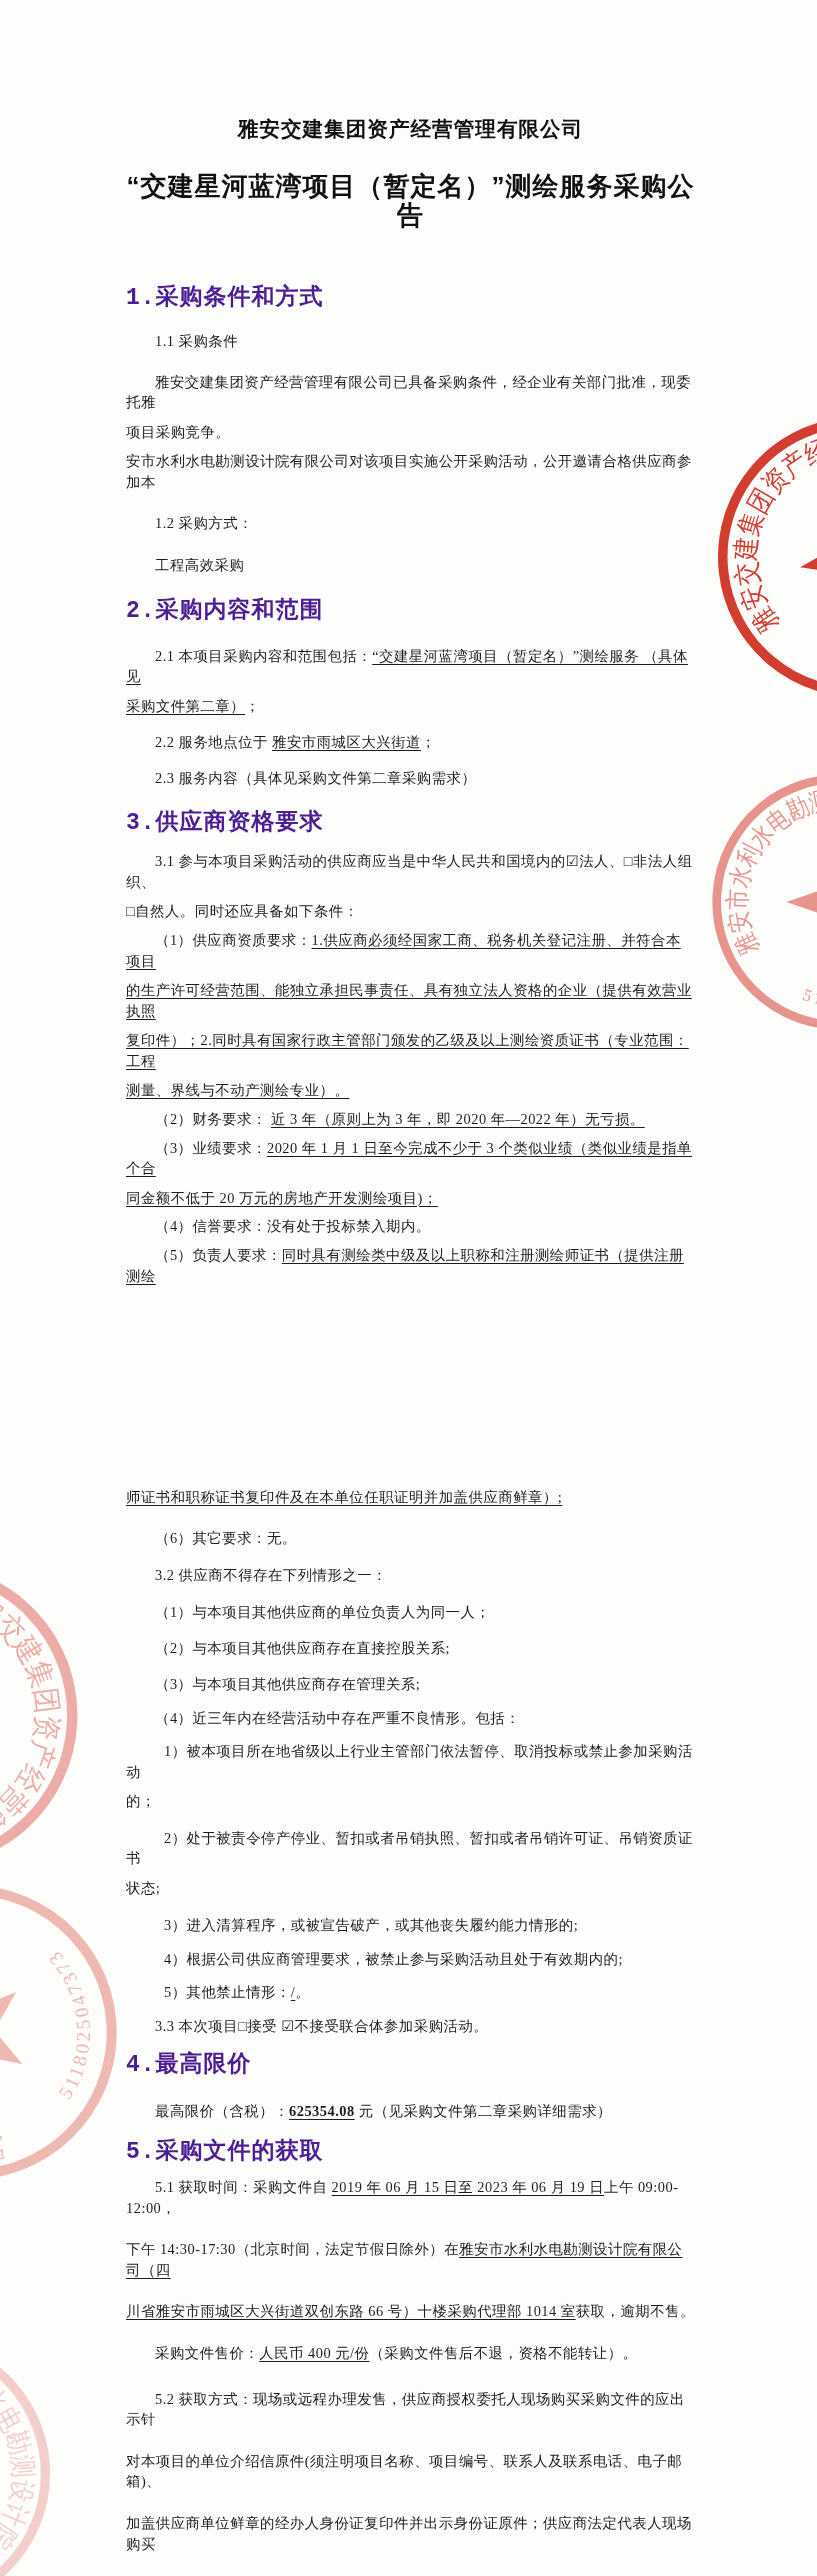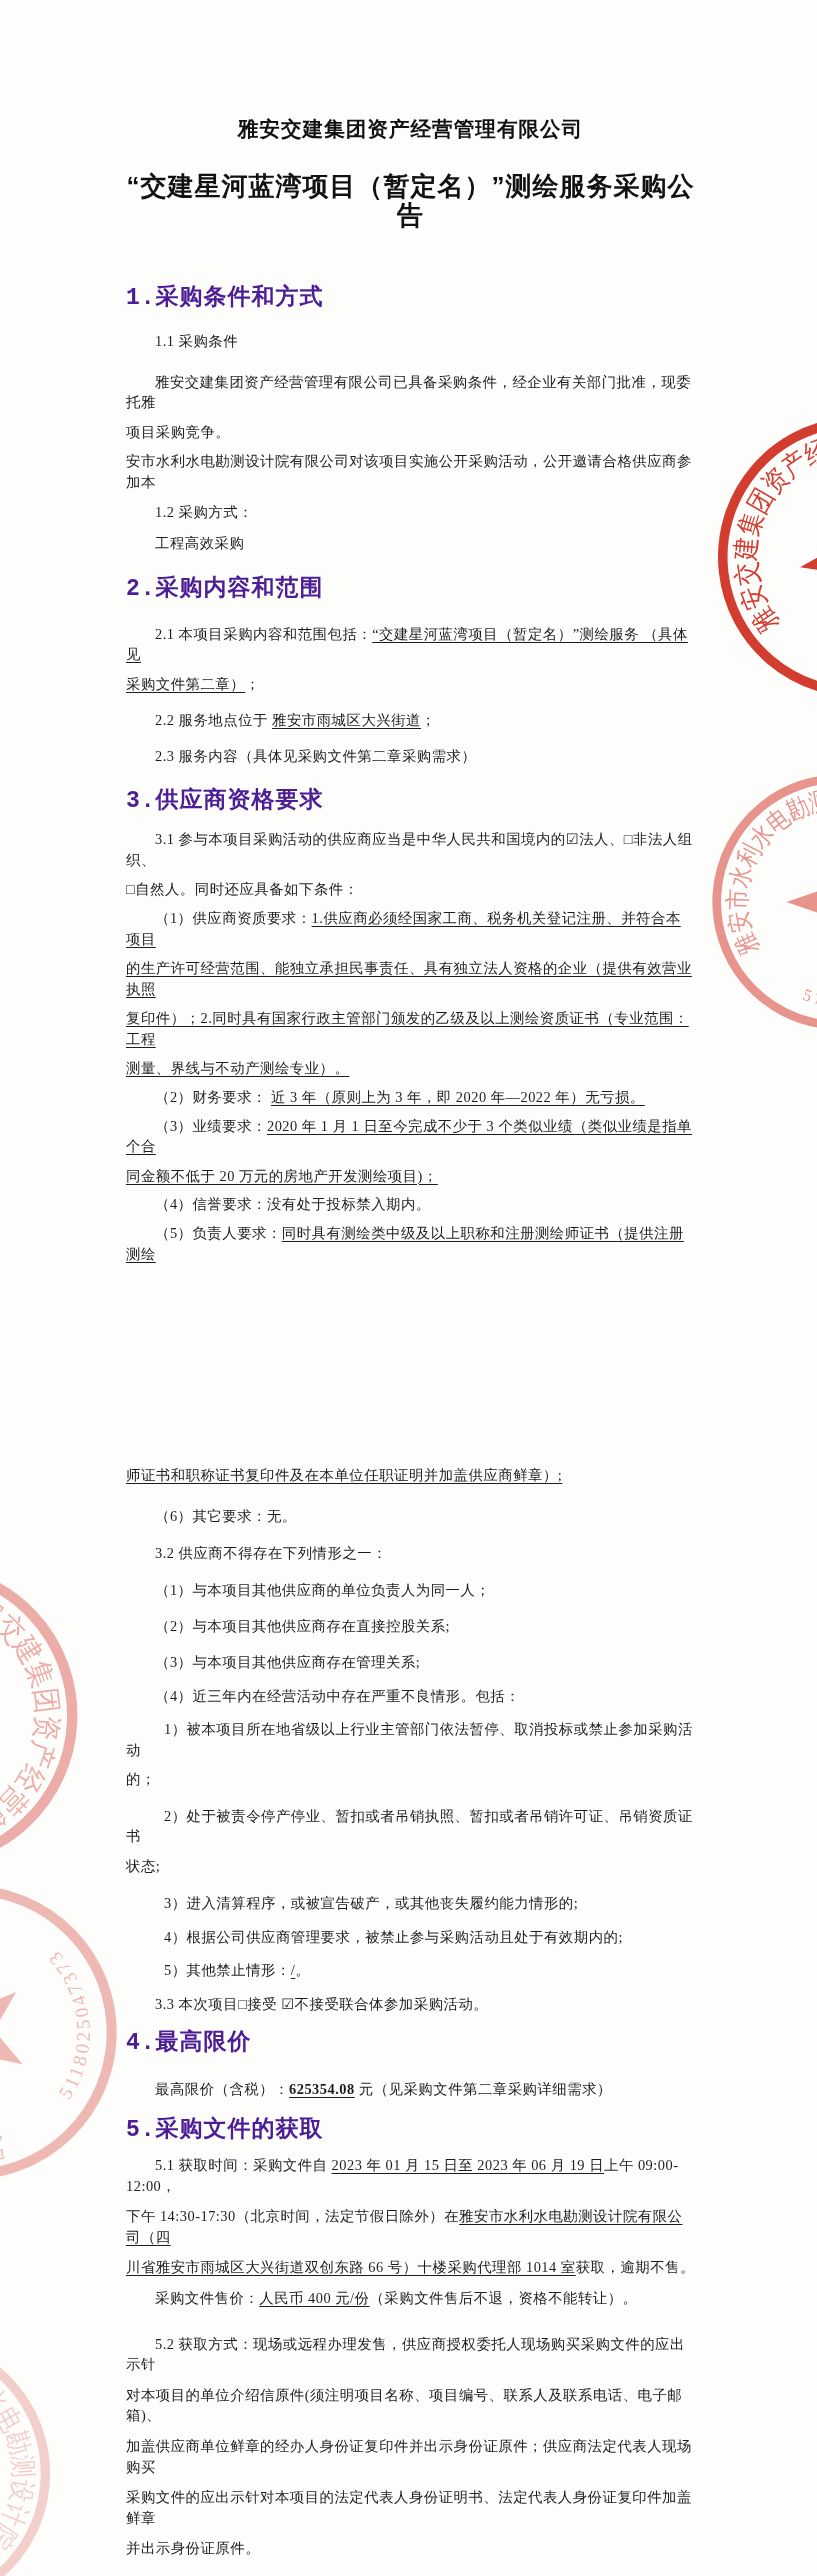"1.2 采购方式：" .mt22 { margin-top: 10px -> 21px }
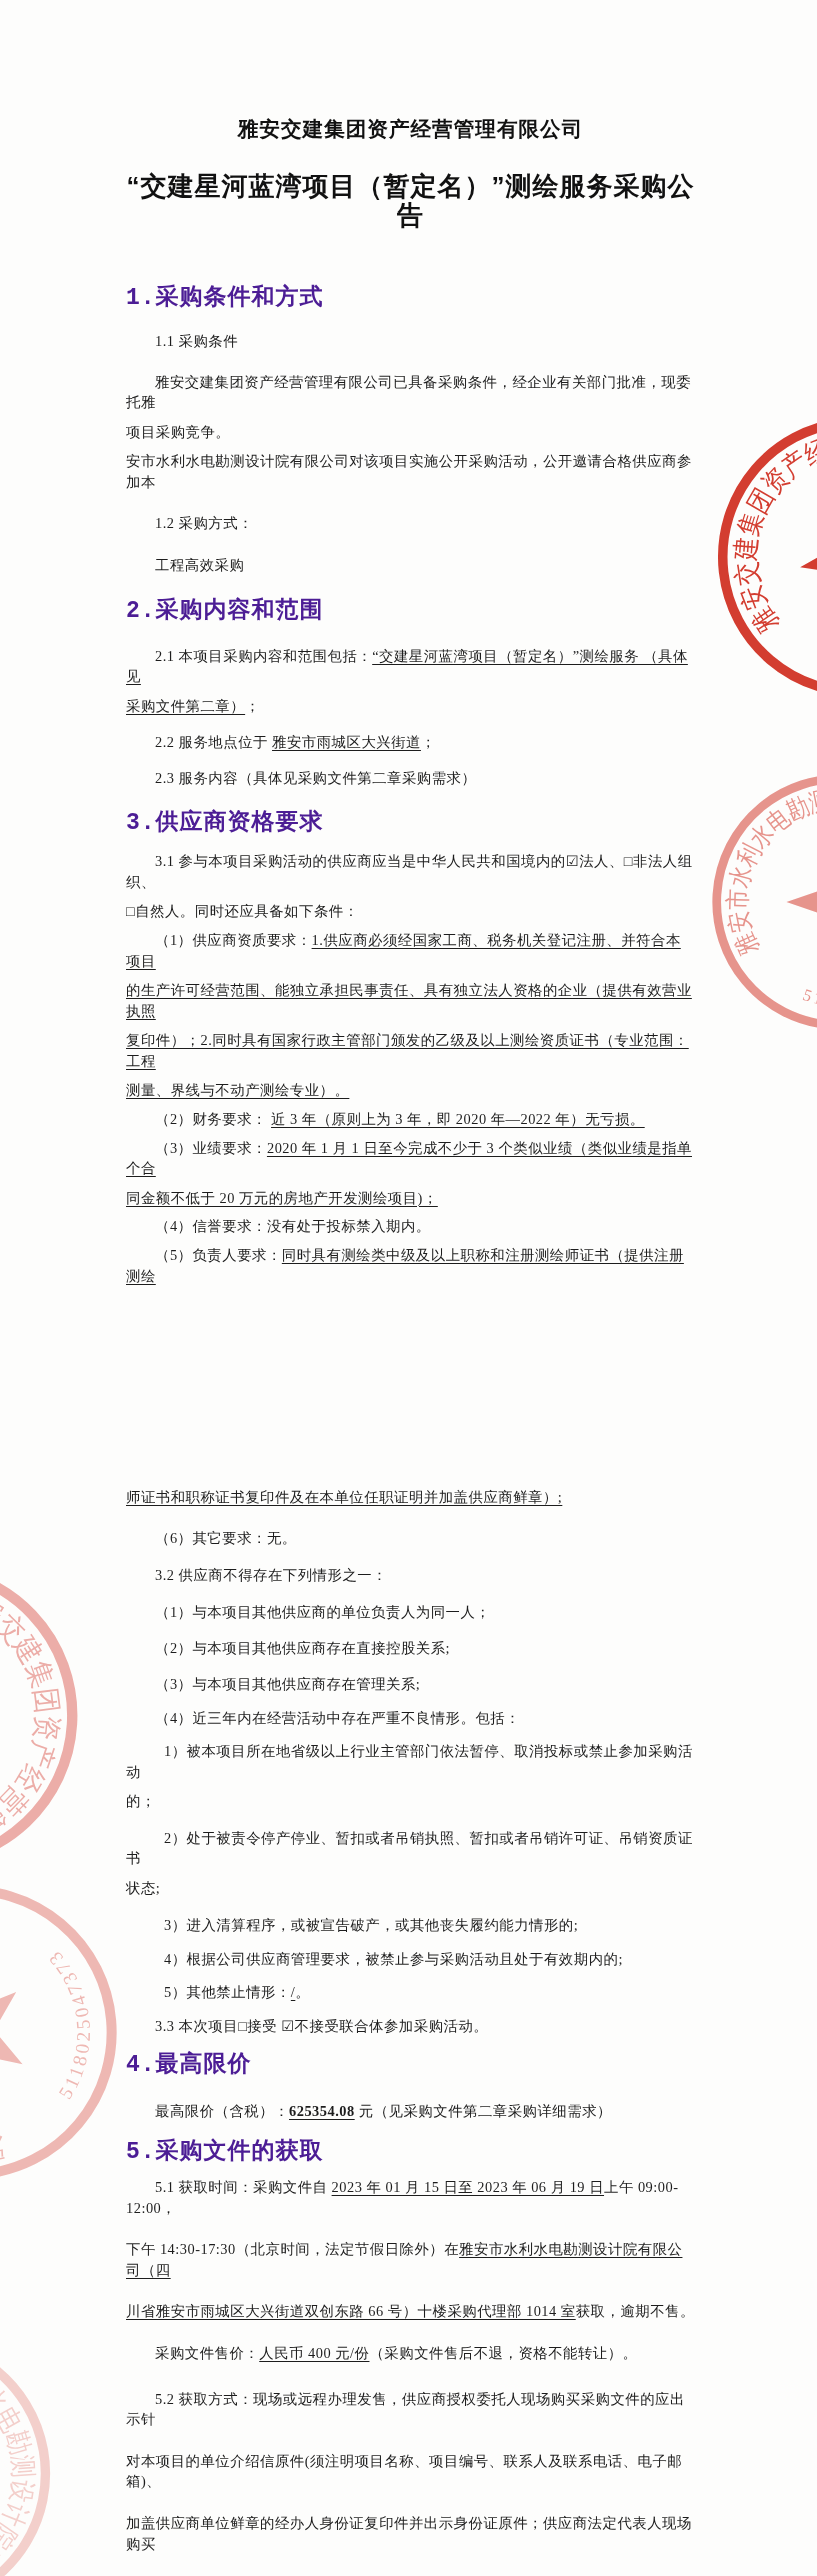"2023 年 01 月 15" span.u { text: 2023 年 01 -> 2019 年 06 }
